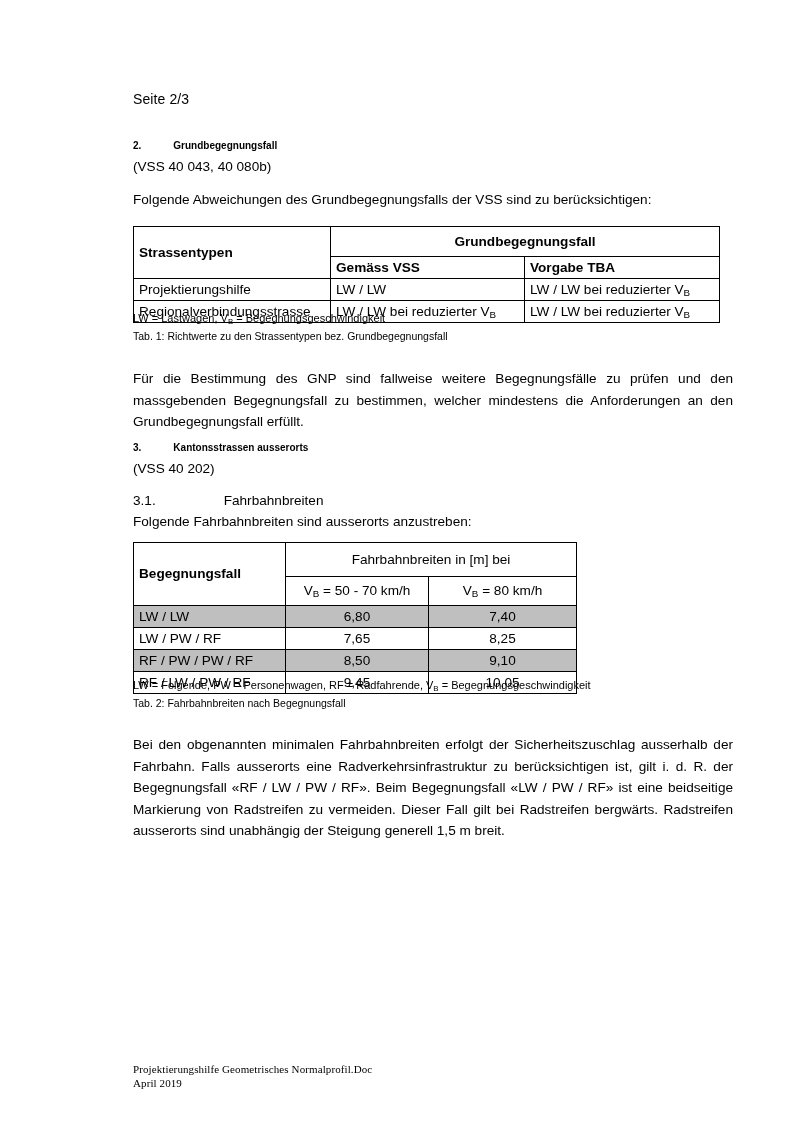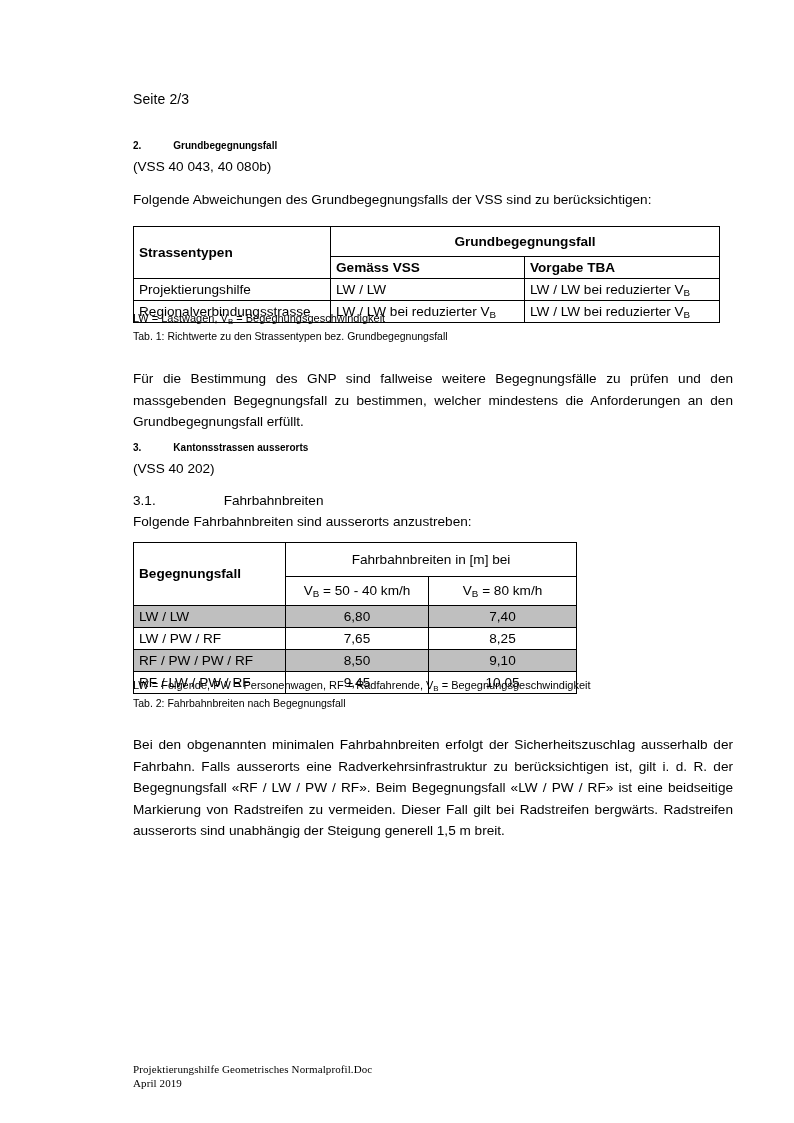"= 50 - 40 km/h" span { text: 40 -> 70 }
